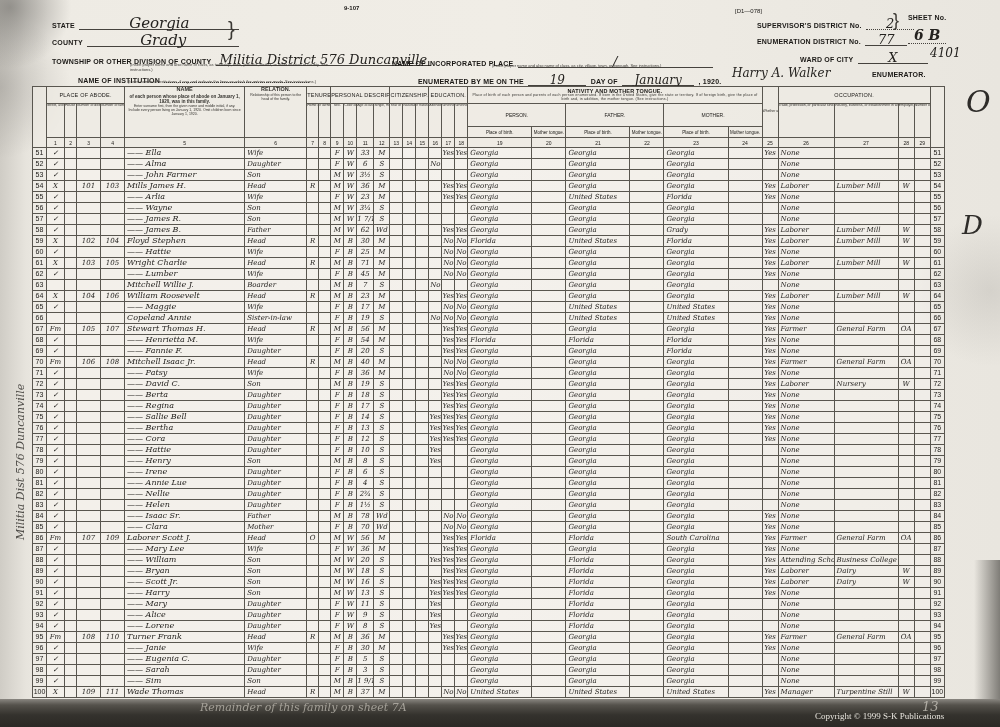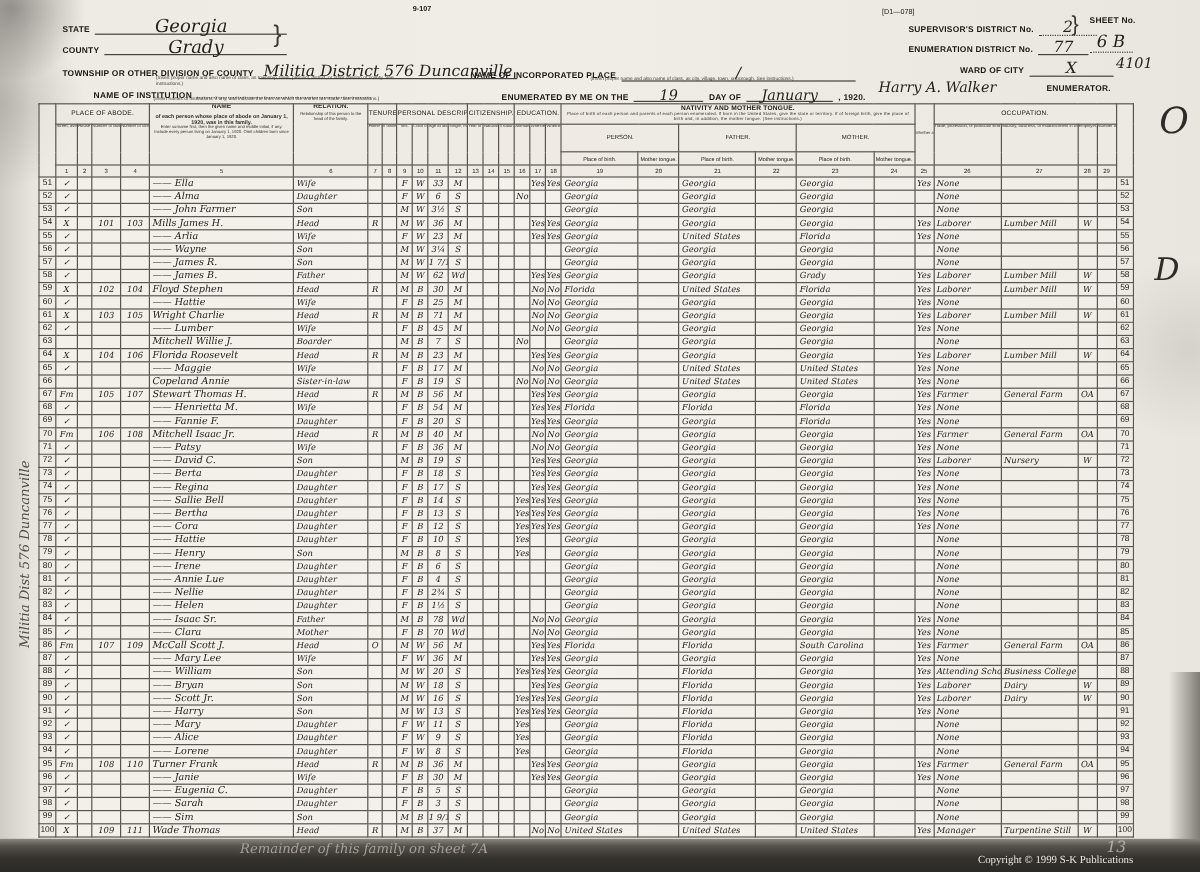"6 B" div.abs { font-weight: normal -> bold }
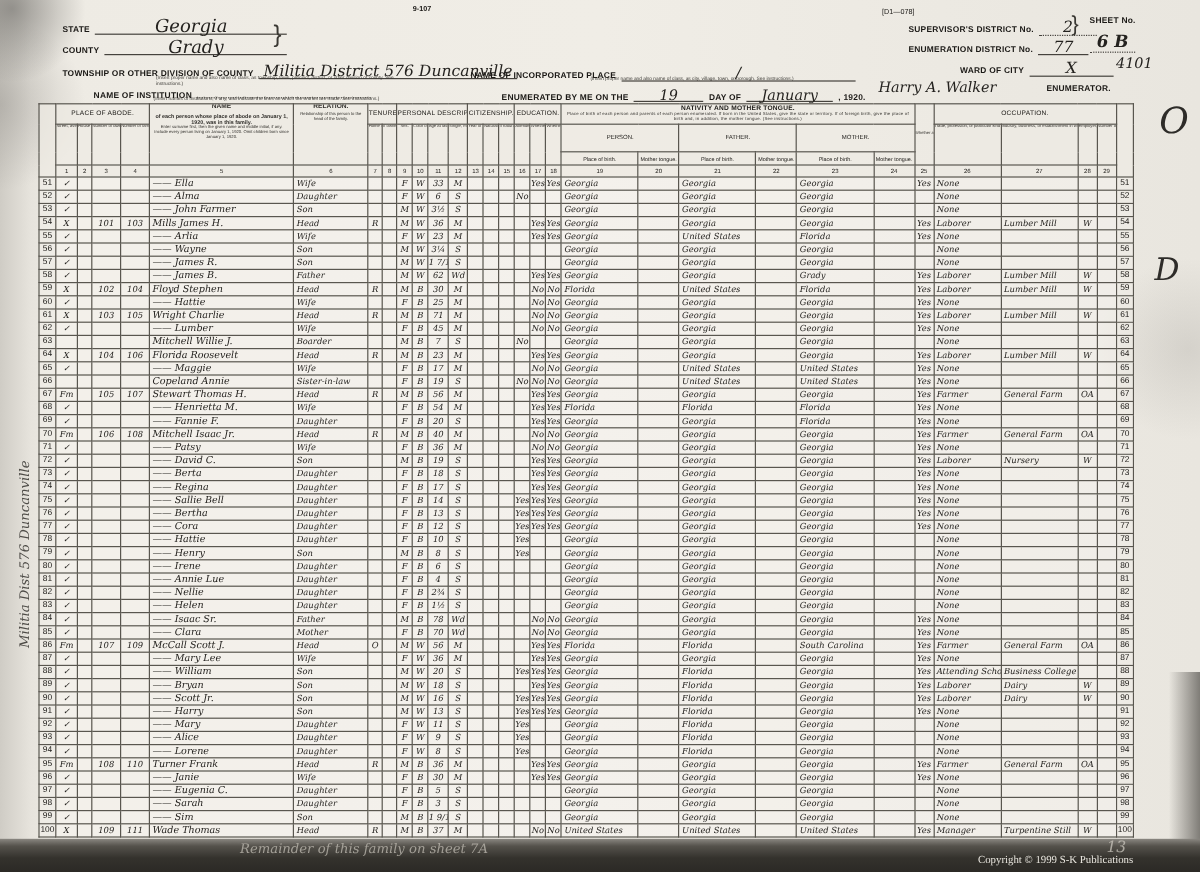"Florida Roosevelt" td.hw { text: Florida -> William }
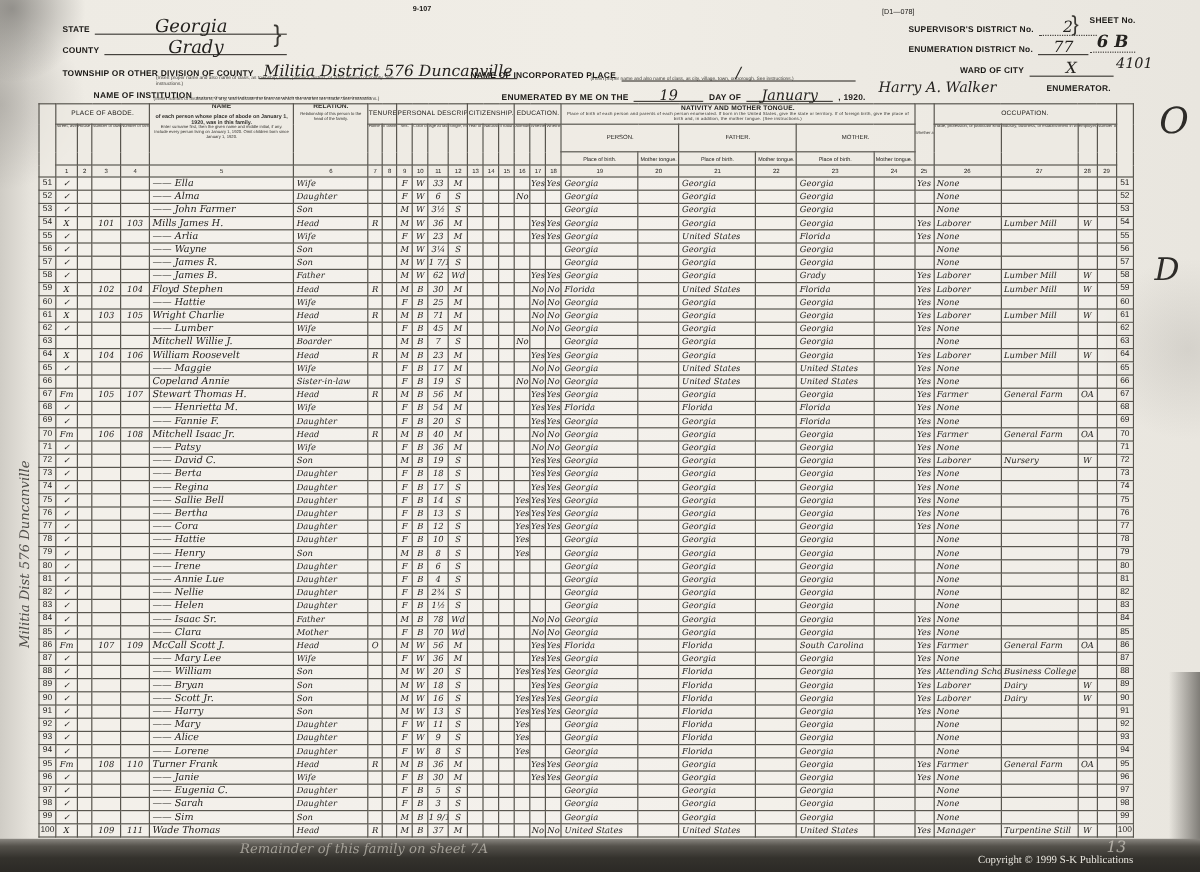"McCall Scott J." td.hw { text: McCall -> Laborer }
